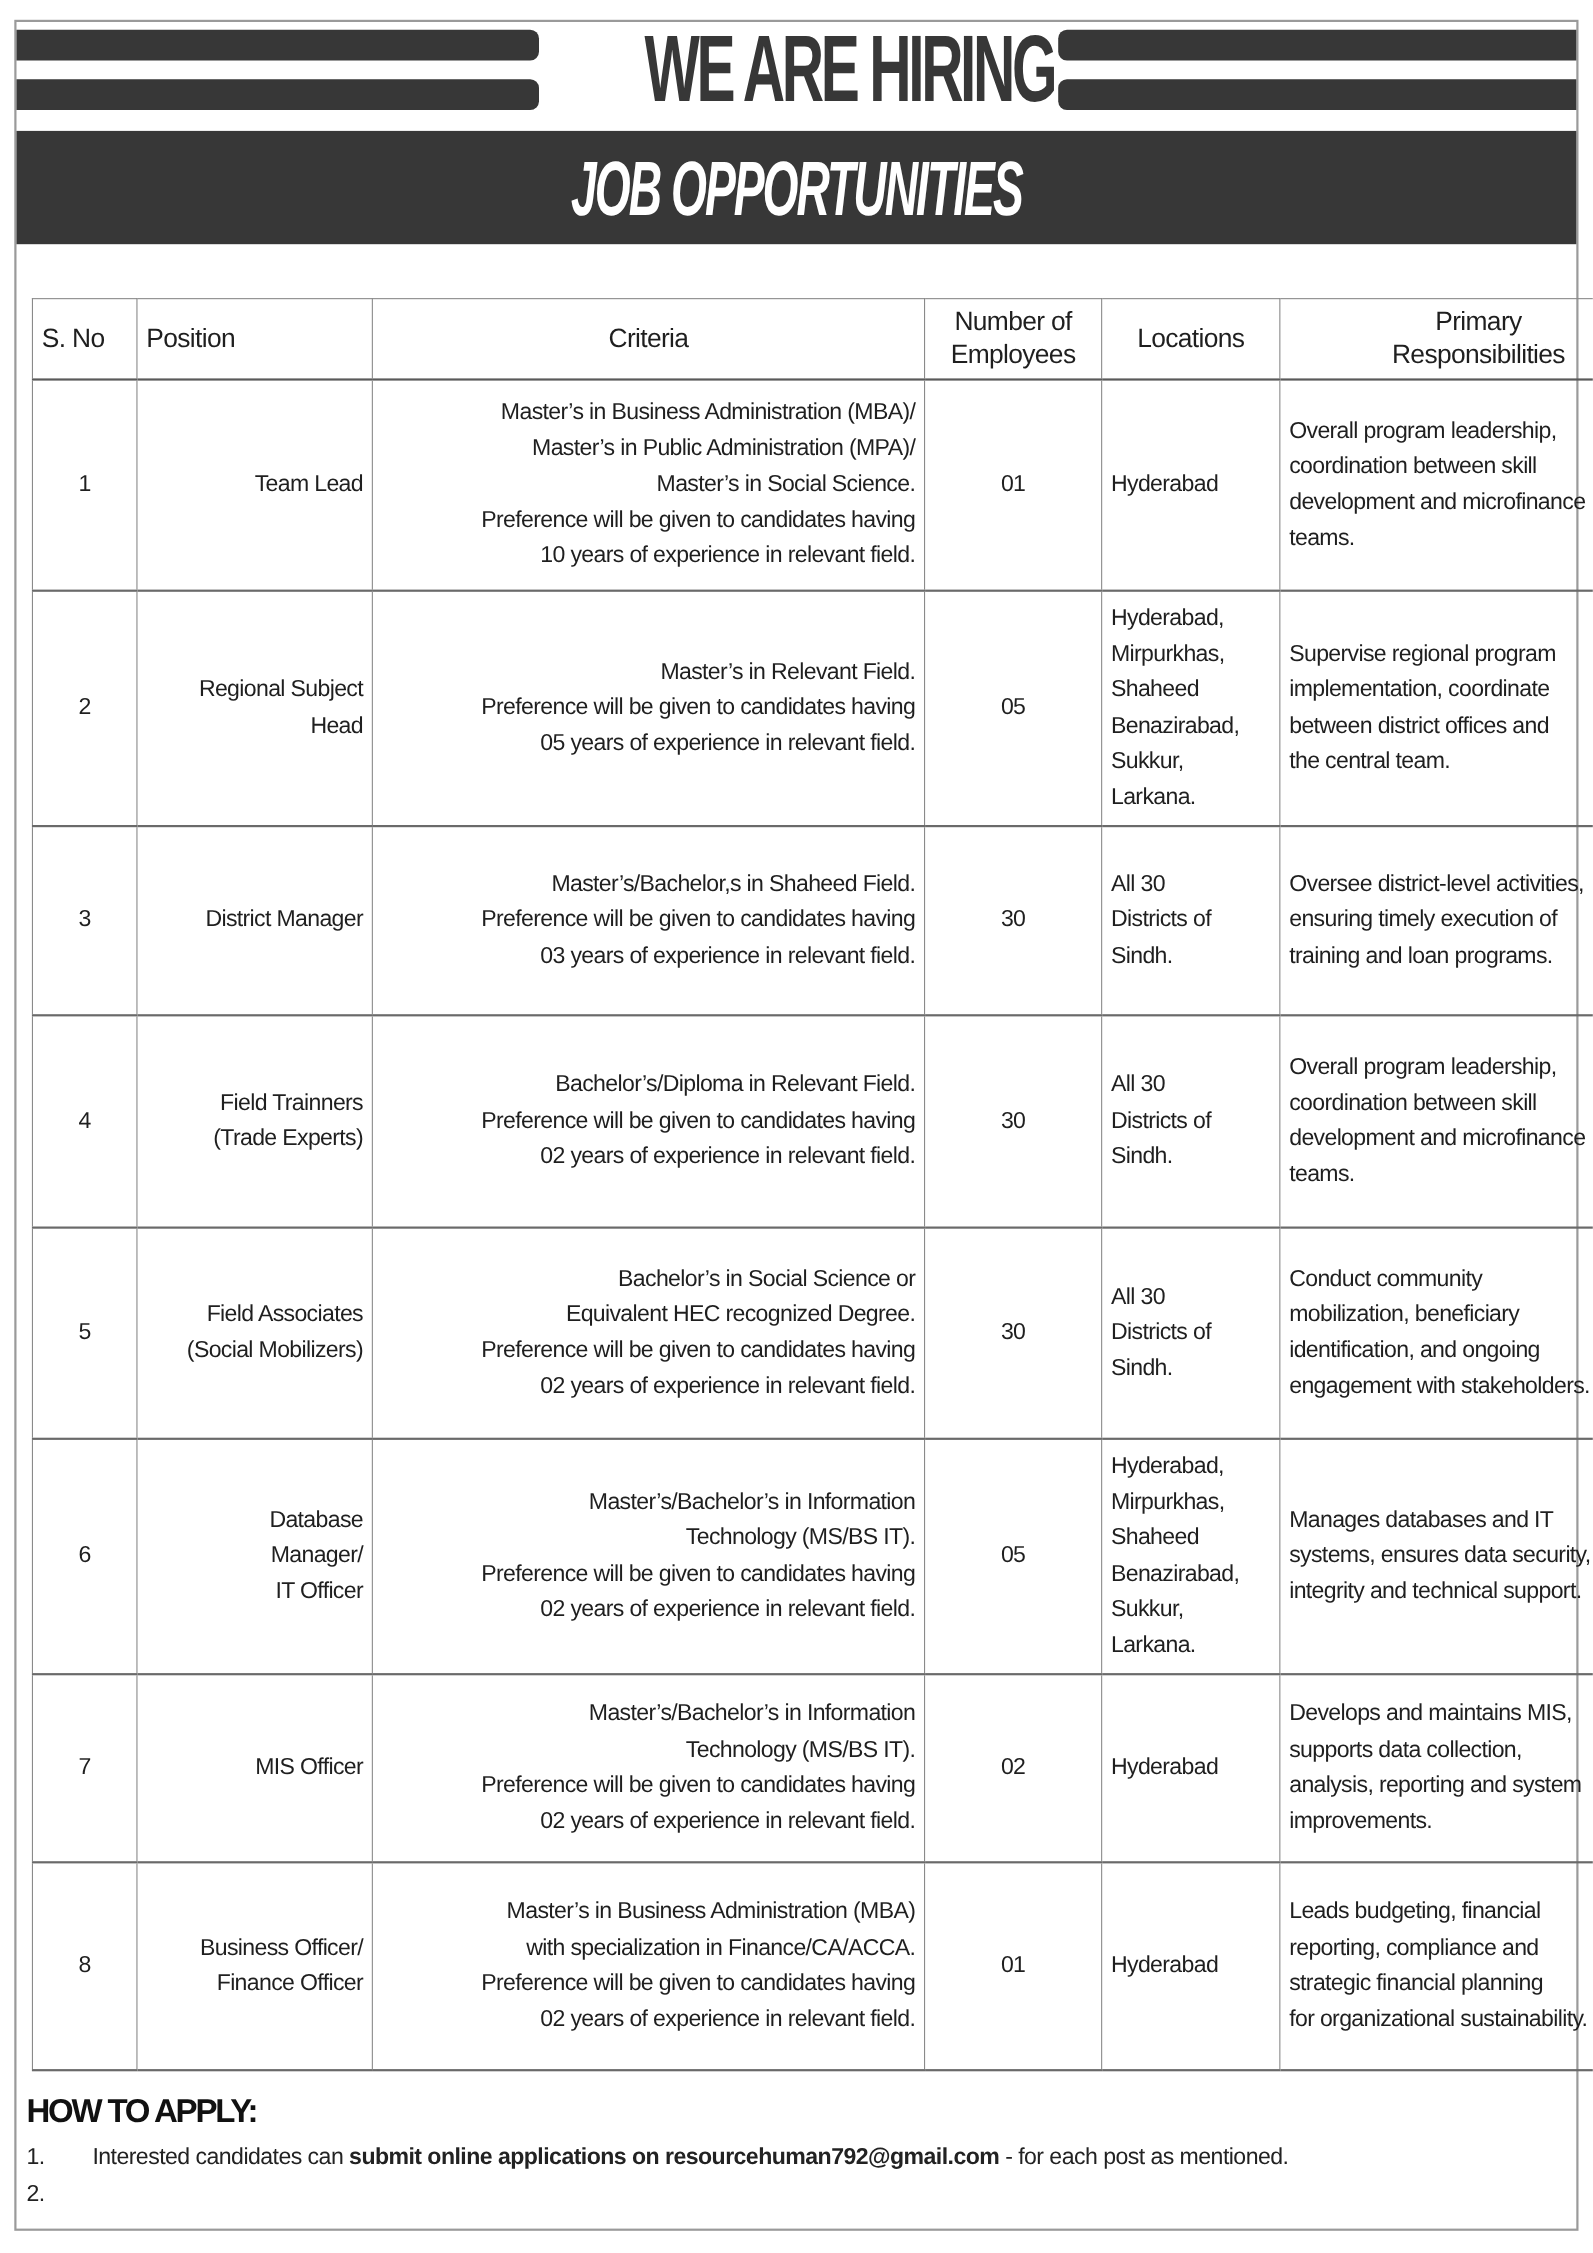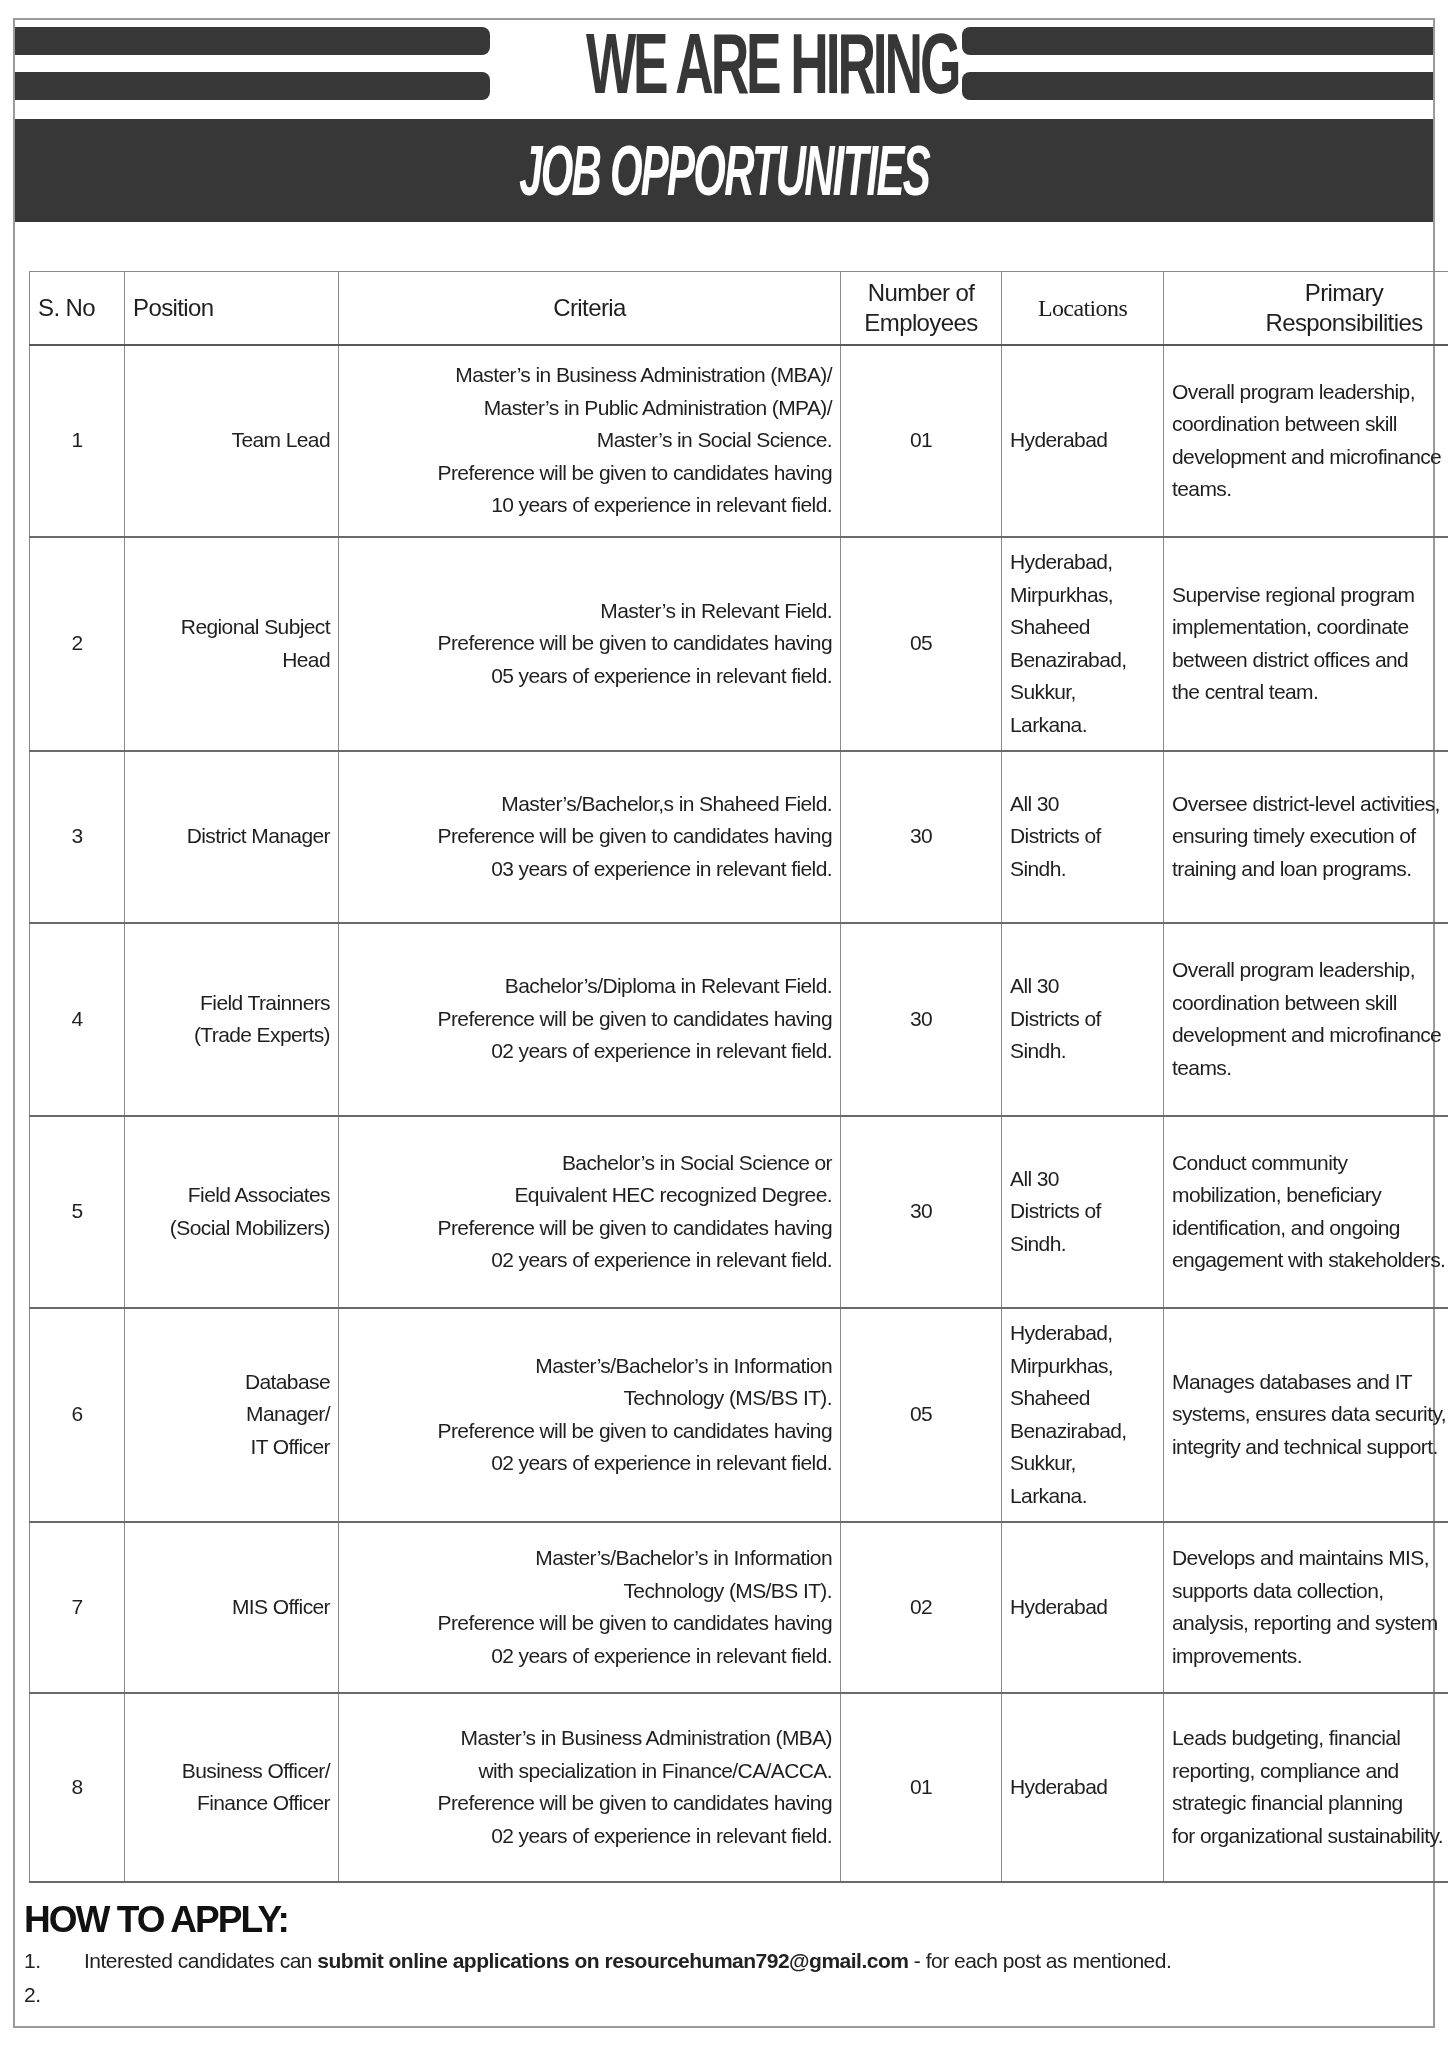"Locations" th.c-loc { font-family: Liberation Serif, serif -> none }
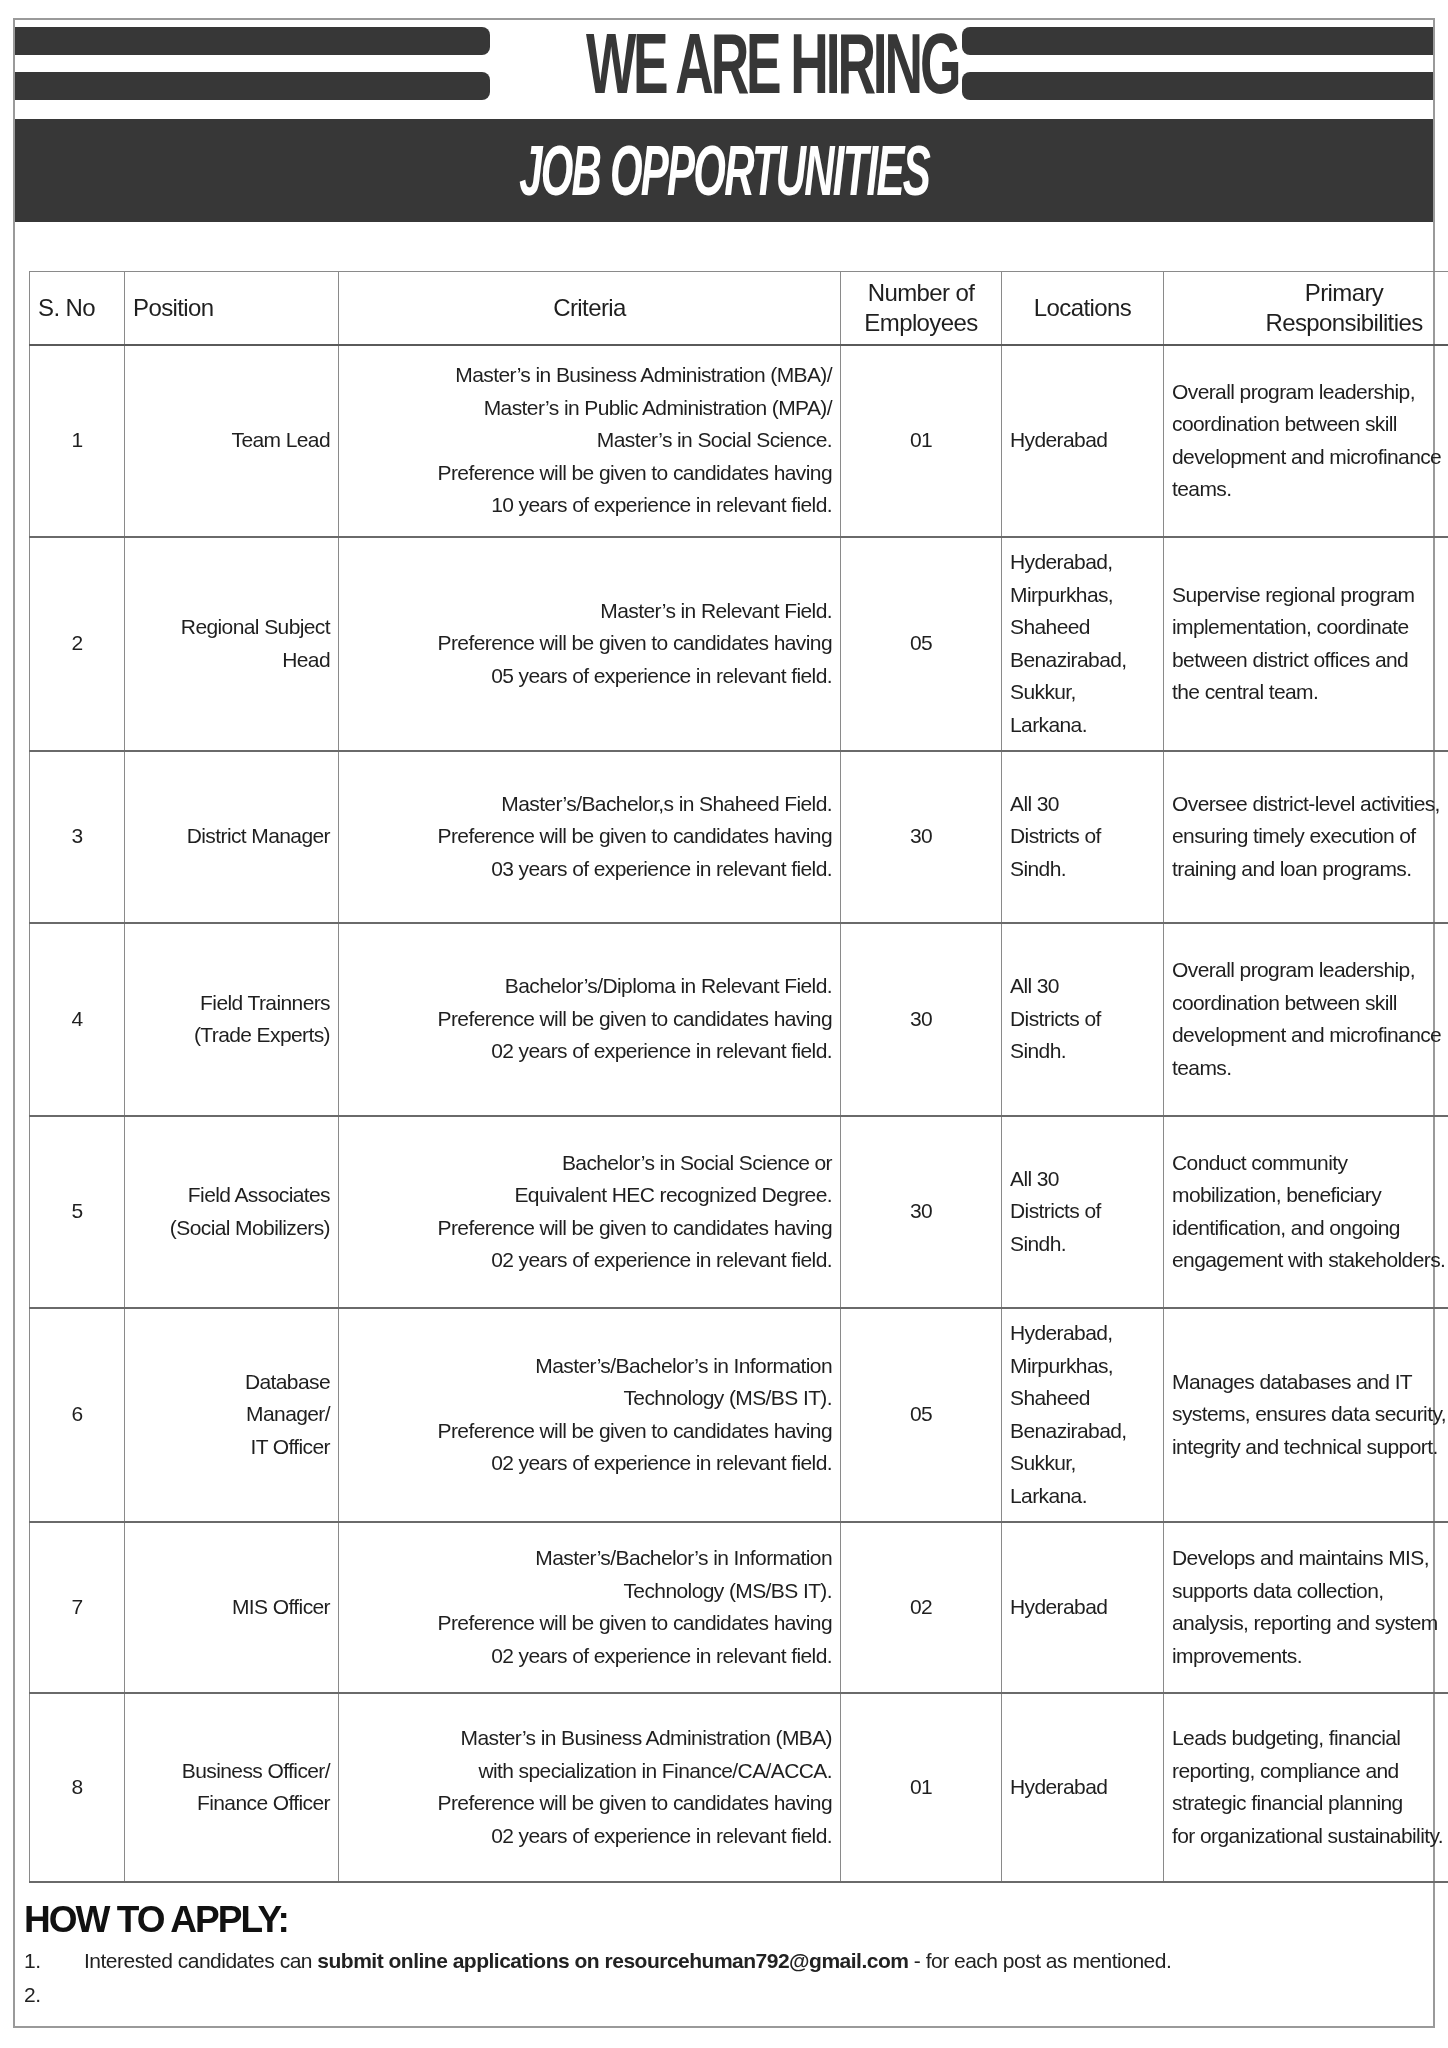"HOW TO APPLY:" .apply-title { font-size: 37px -> 30px }
